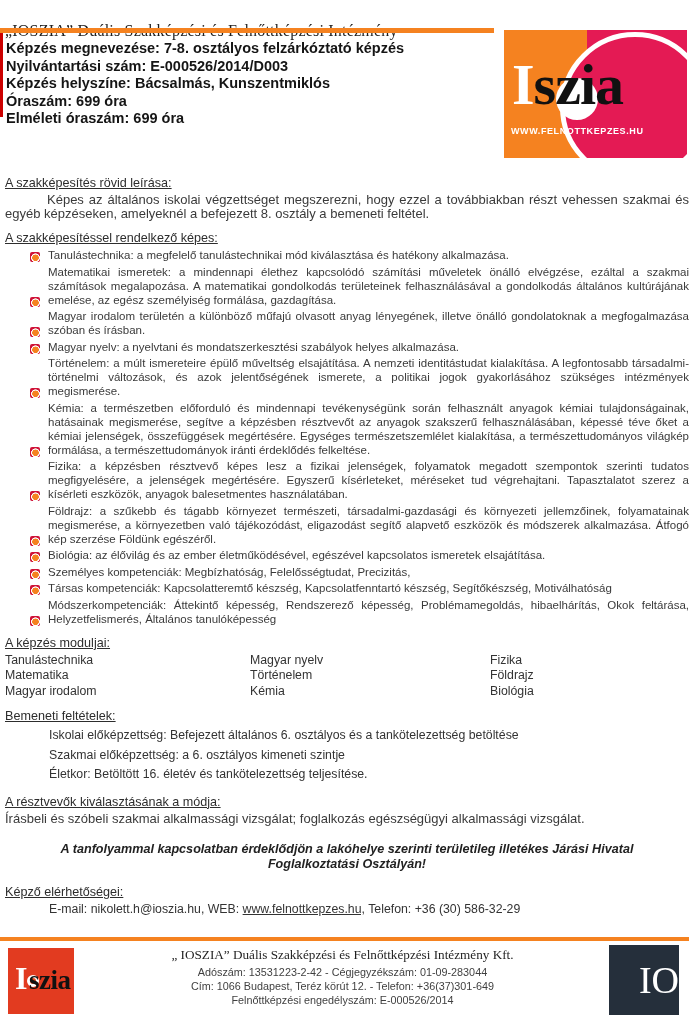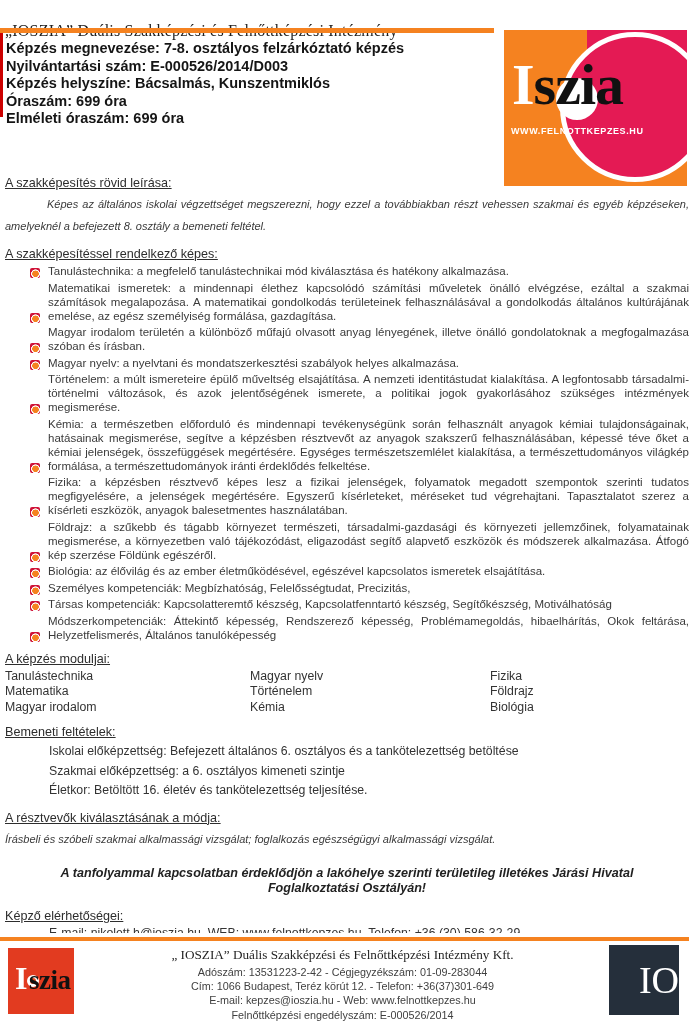"Iszia" .logo { height: 156px -> 128px }
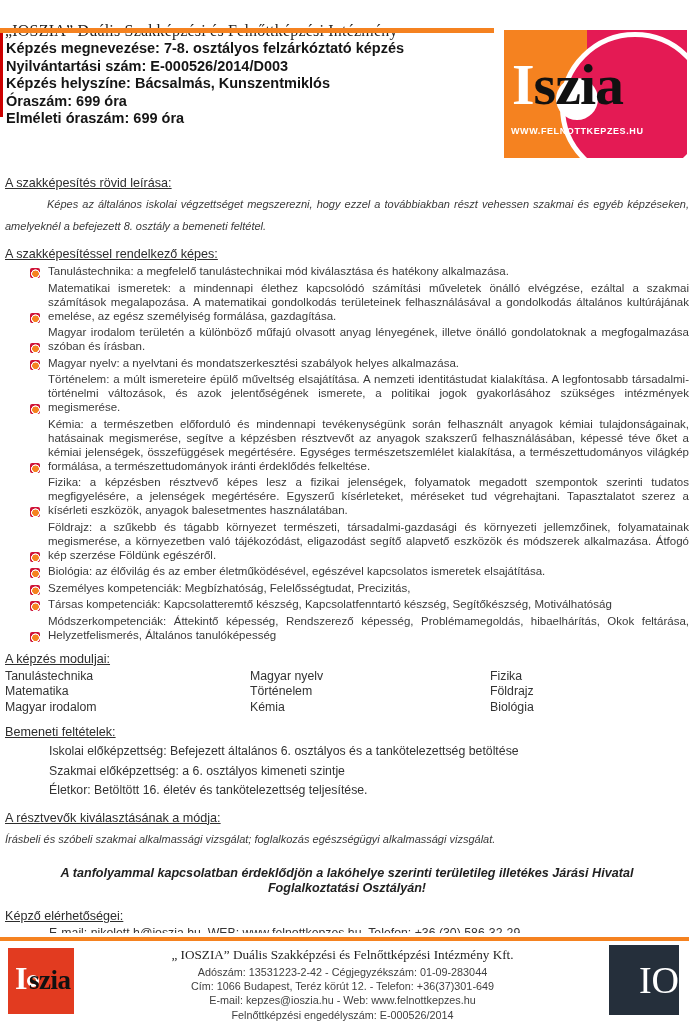"Képes az általános iskolai végzettséget" .para { font-size: 11px -> 13px; font-style: italic -> none; line-height: 22px -> 14px }
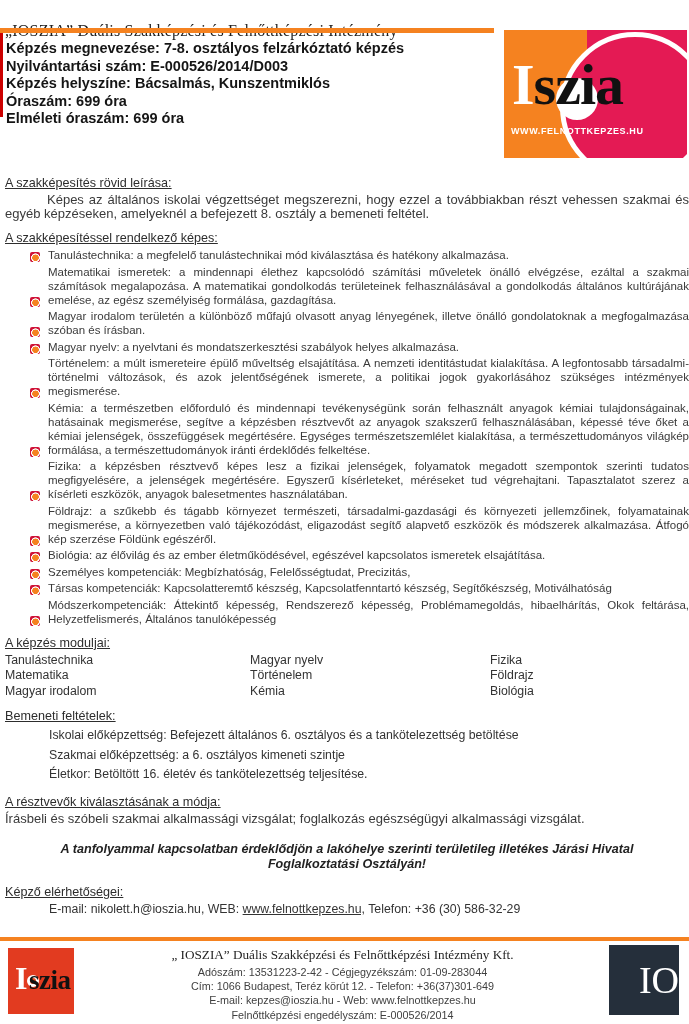"E-mail: kepzes@ioszia.hu - Web:" div.footer-line { html: <div>E-mail: kepzes@ioszia.hu - Web: www.felnottkepzes.hu</div> -> none }
